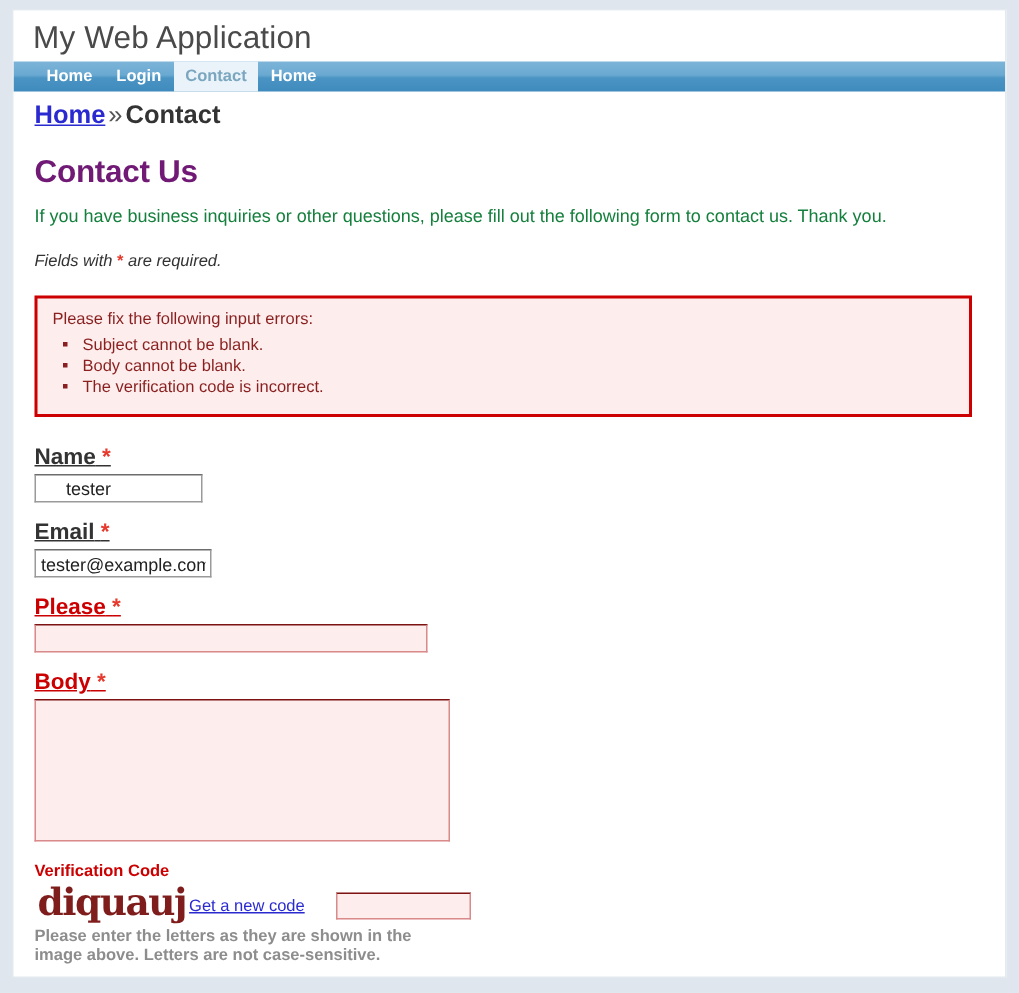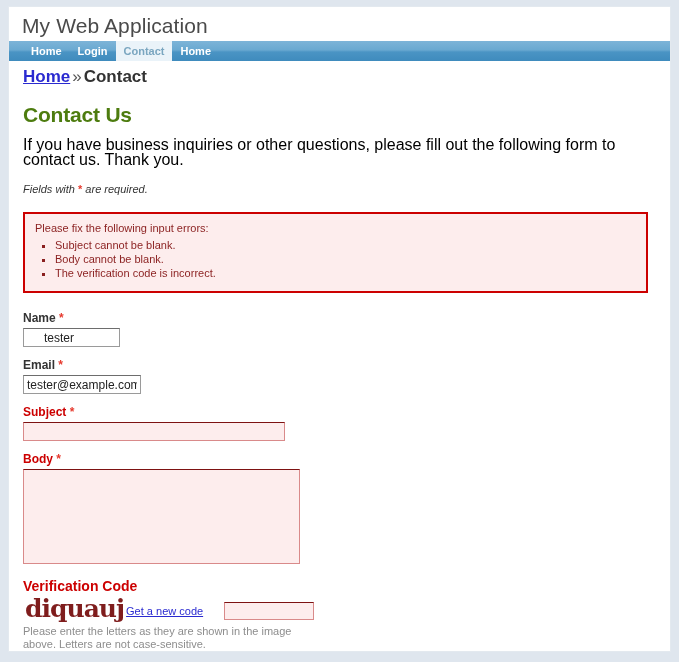"Contact Us" h1.page-title { color: #4d7c0f -> #701a75 }
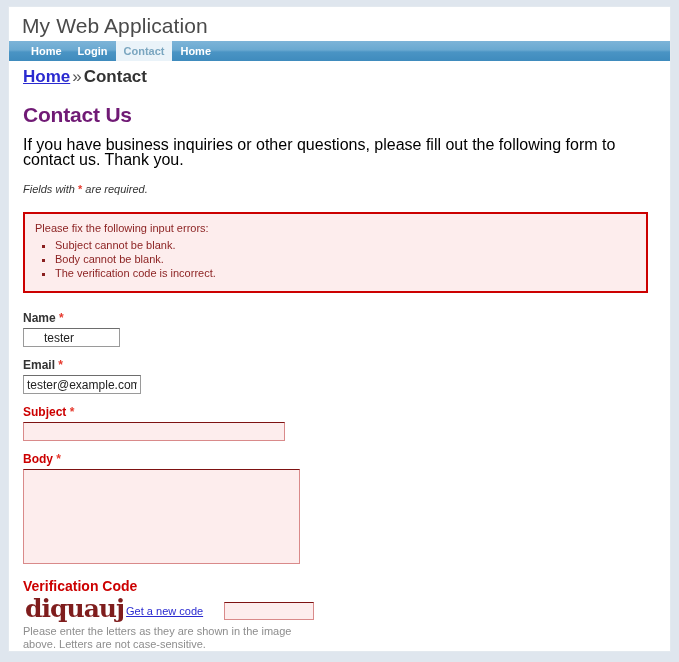"If you have business inquiries" p.intro { color: #000000 -> #15803d; font-size: 16px -> 12px }
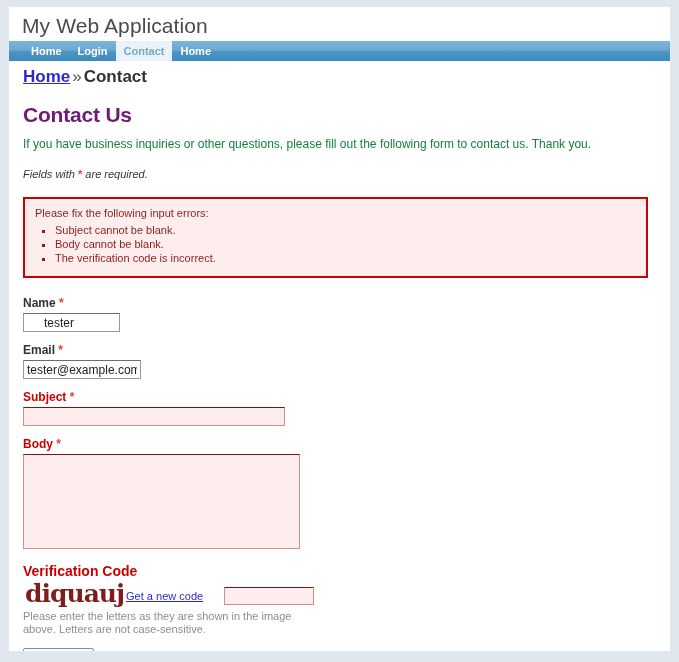"Name *" label.fl { font-size: 12px -> 15px; text-decoration: none -> underline }
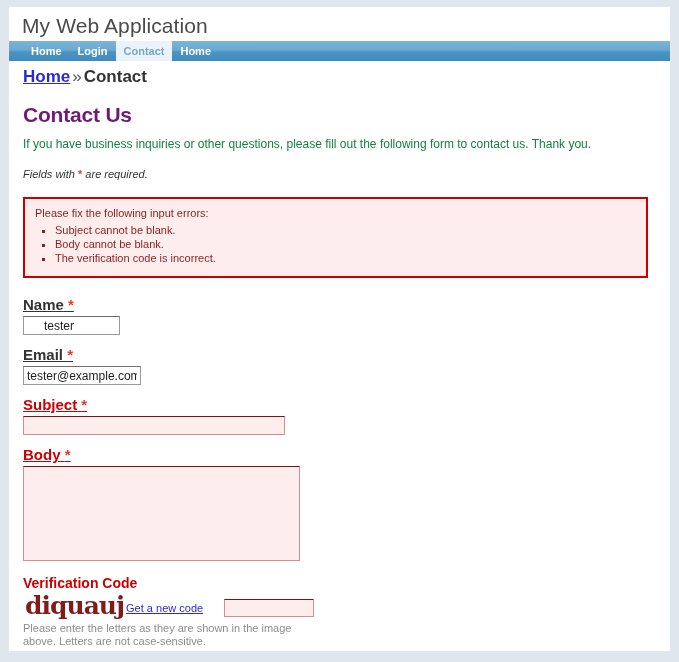"tester" input.txt.w-name { width: 97px -> 112px }
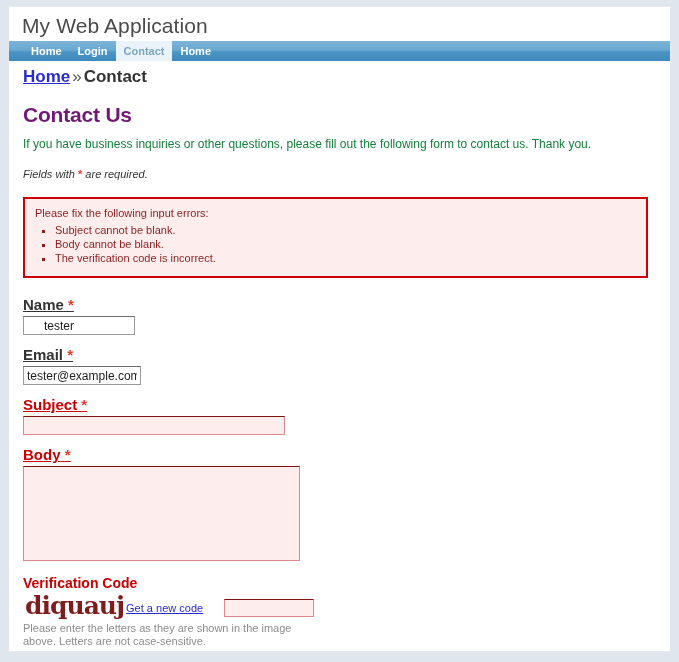"Subject" span { text: Subject -> Please }
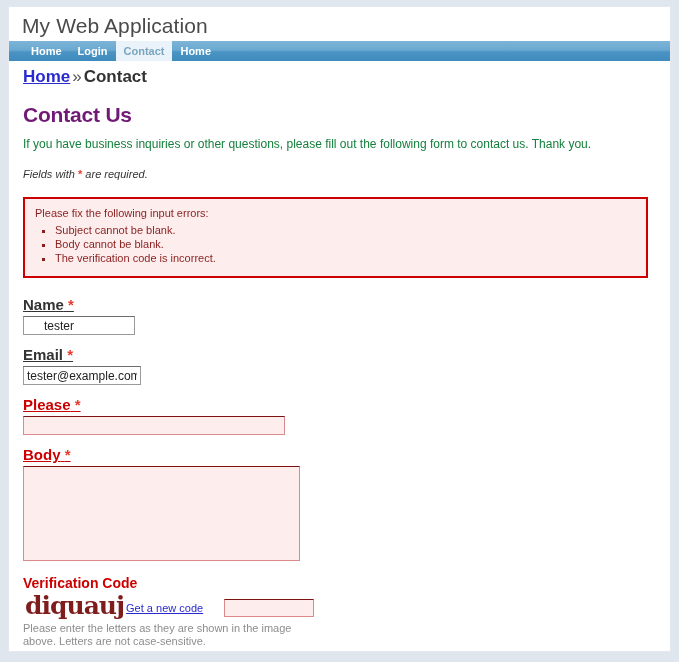"Verification Code" .captcha-label { font-size: 14px -> 11px }
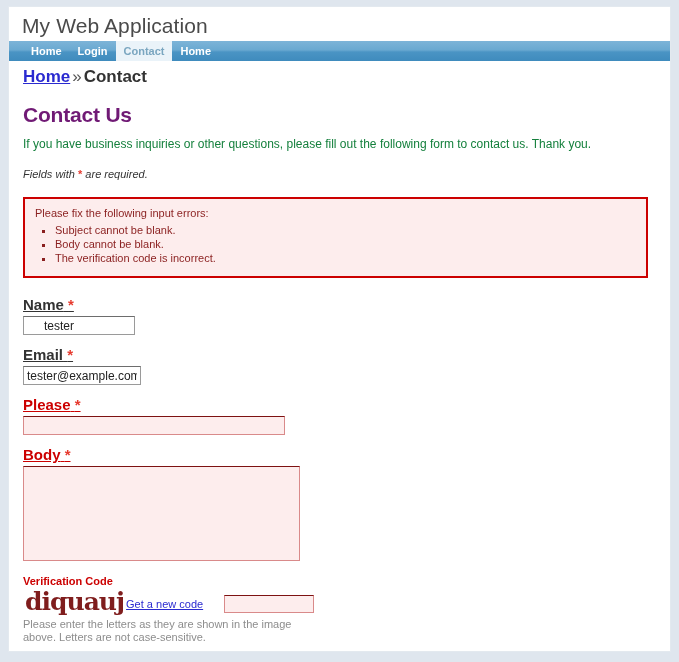"Please enter the letters as" p.captcha-hint { font-weight: none -> bold }
